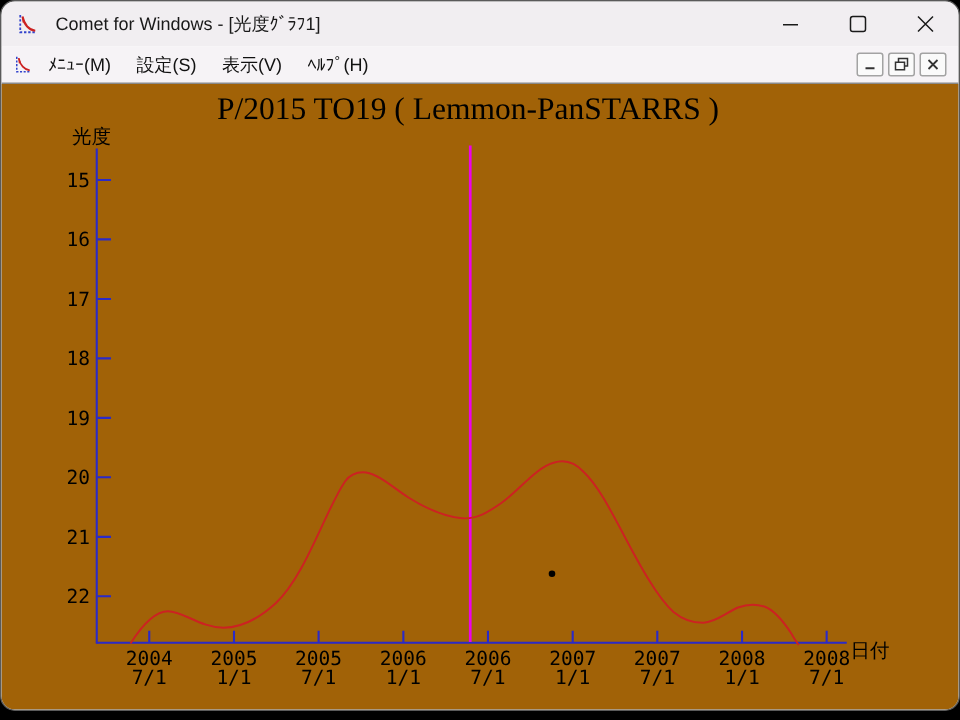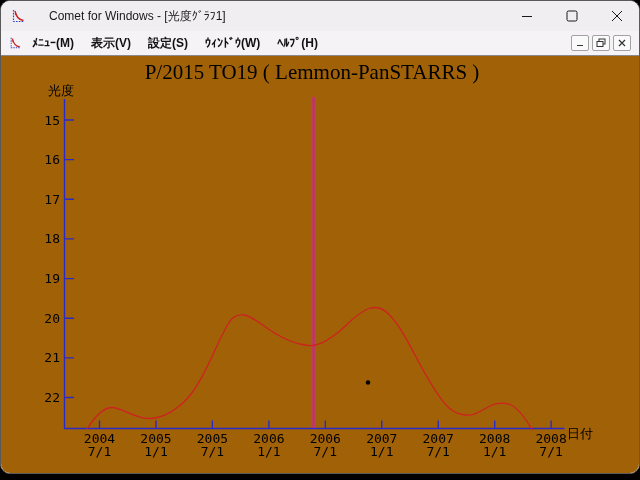"Comet for Windows - [光度ｸﾞﾗﾌ1]" .tb-title { margin-left: 23px -> 11px }
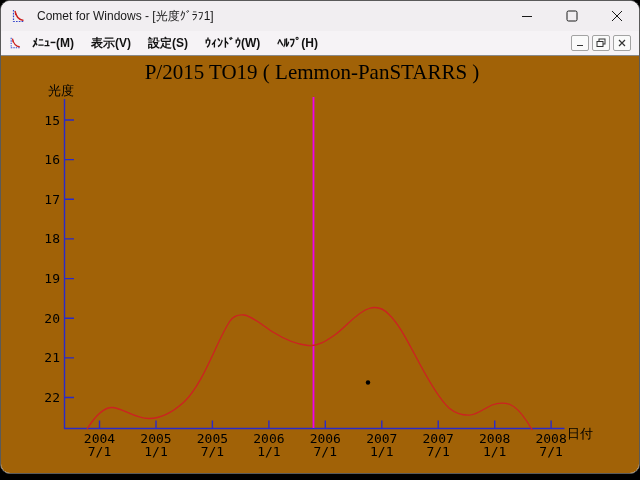"ﾒﾆｭｰ(M)" .menu-item { font-weight: bold -> none }
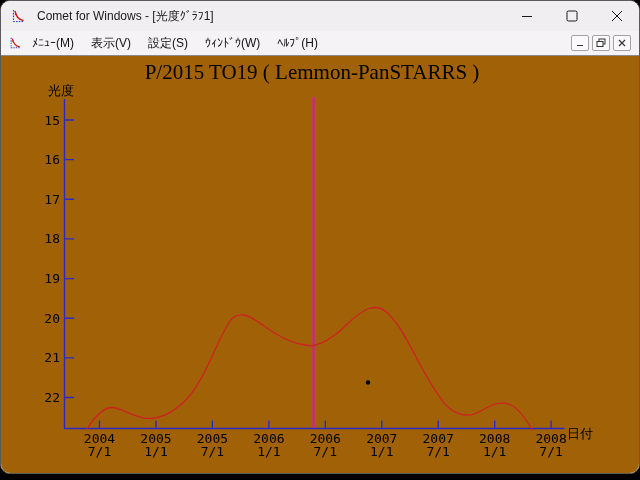"表示(V)" span.menu-item { order: before "設定(S)" -> after "設定(S)" }
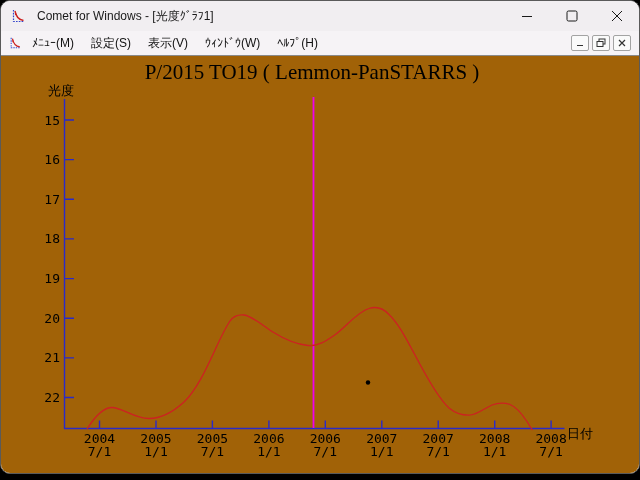"ｳｨﾝﾄﾞｳ(W)" span.menu-item { html: <span>ｳｨﾝﾄﾞｳ(W)</span> -> none }
